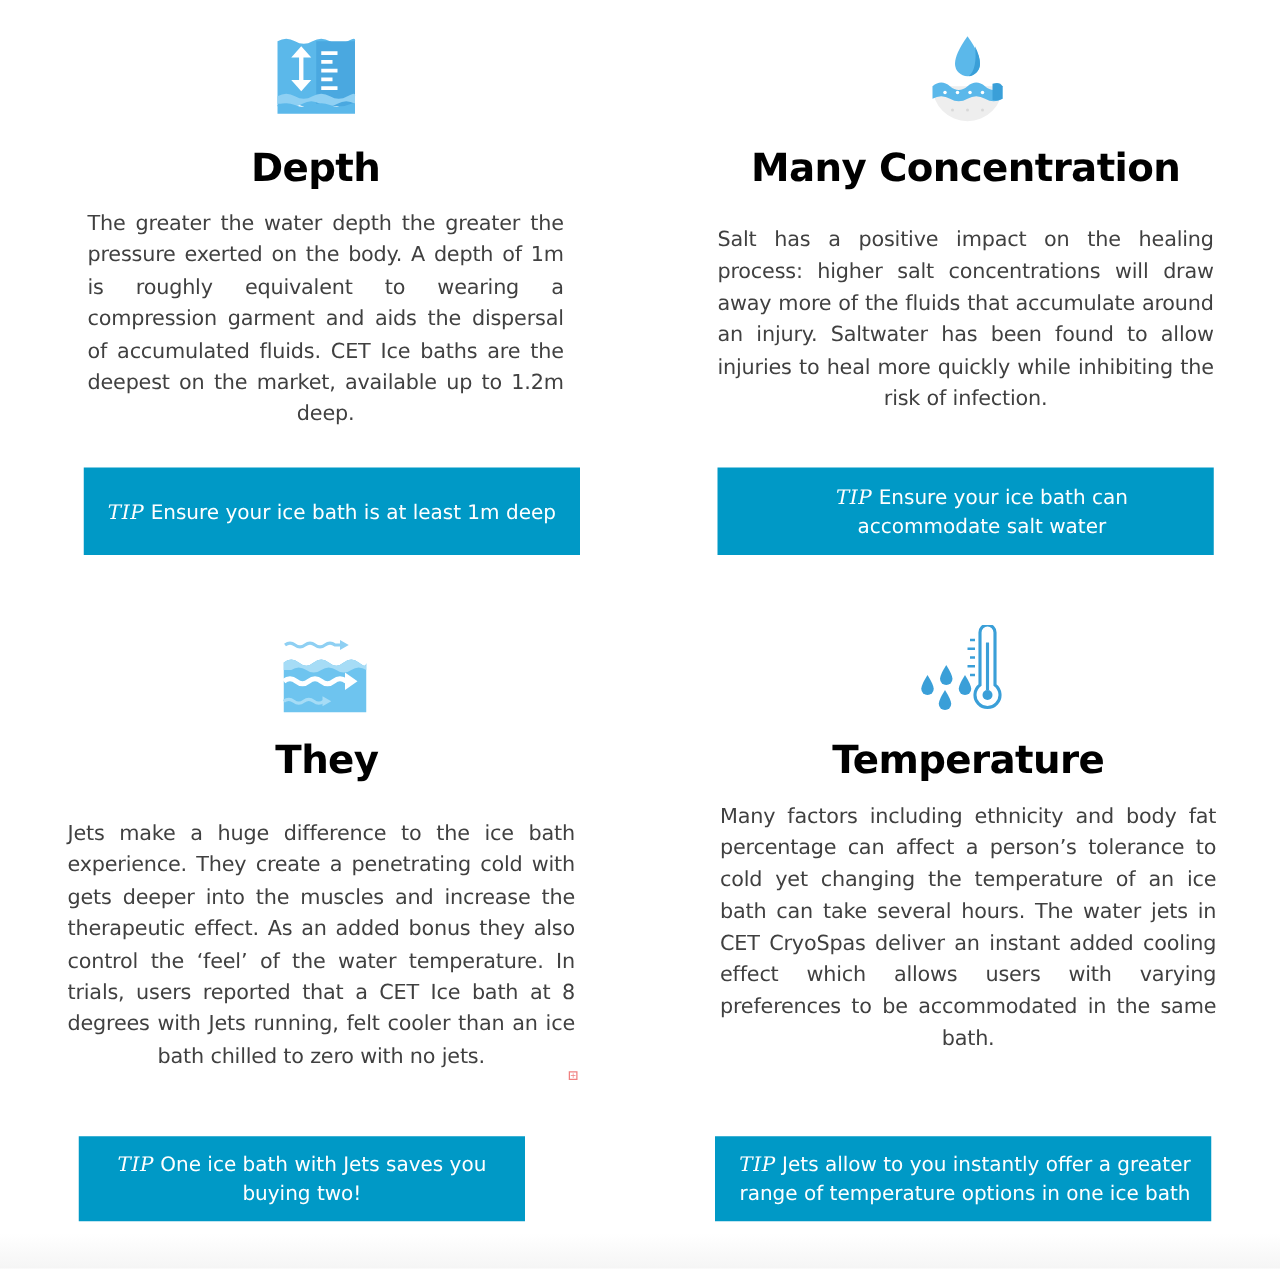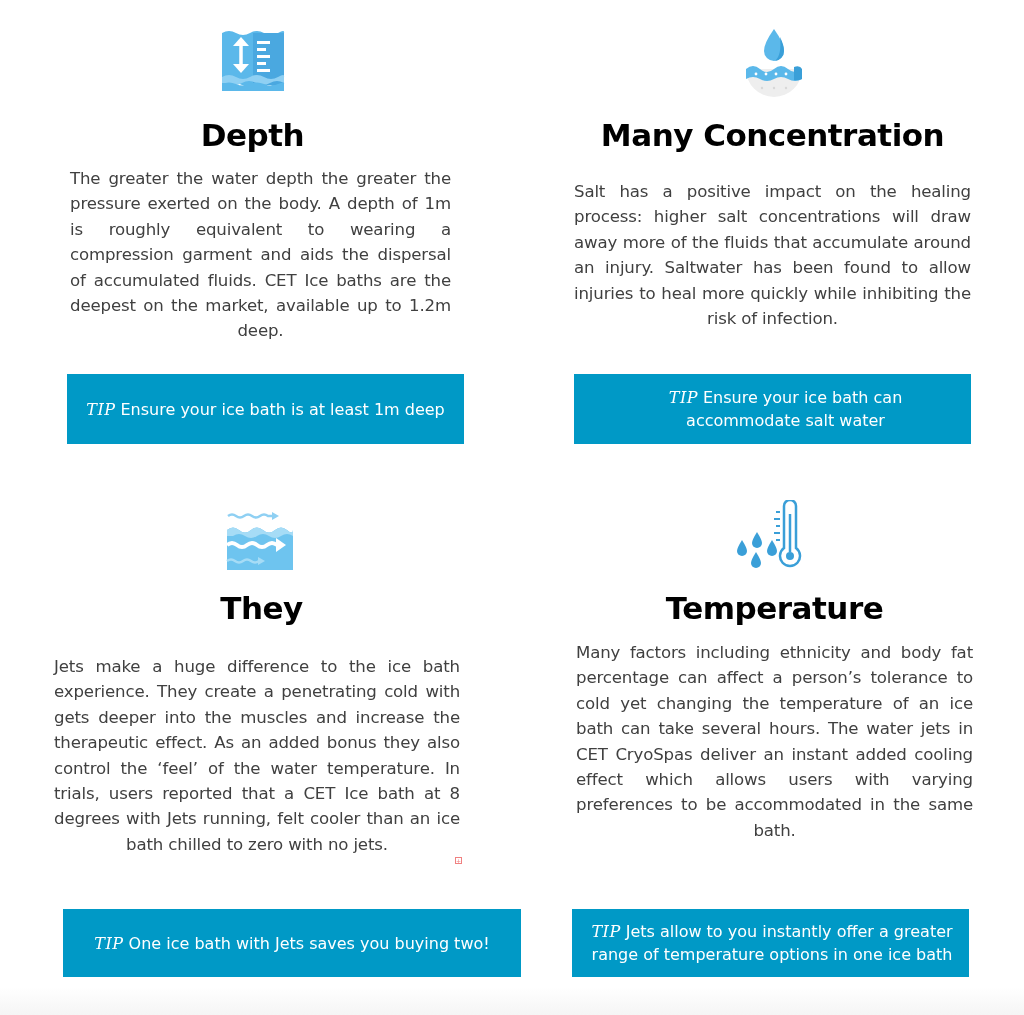"TIP One ice bath with" div.tip { width: 458px -> 357px }
